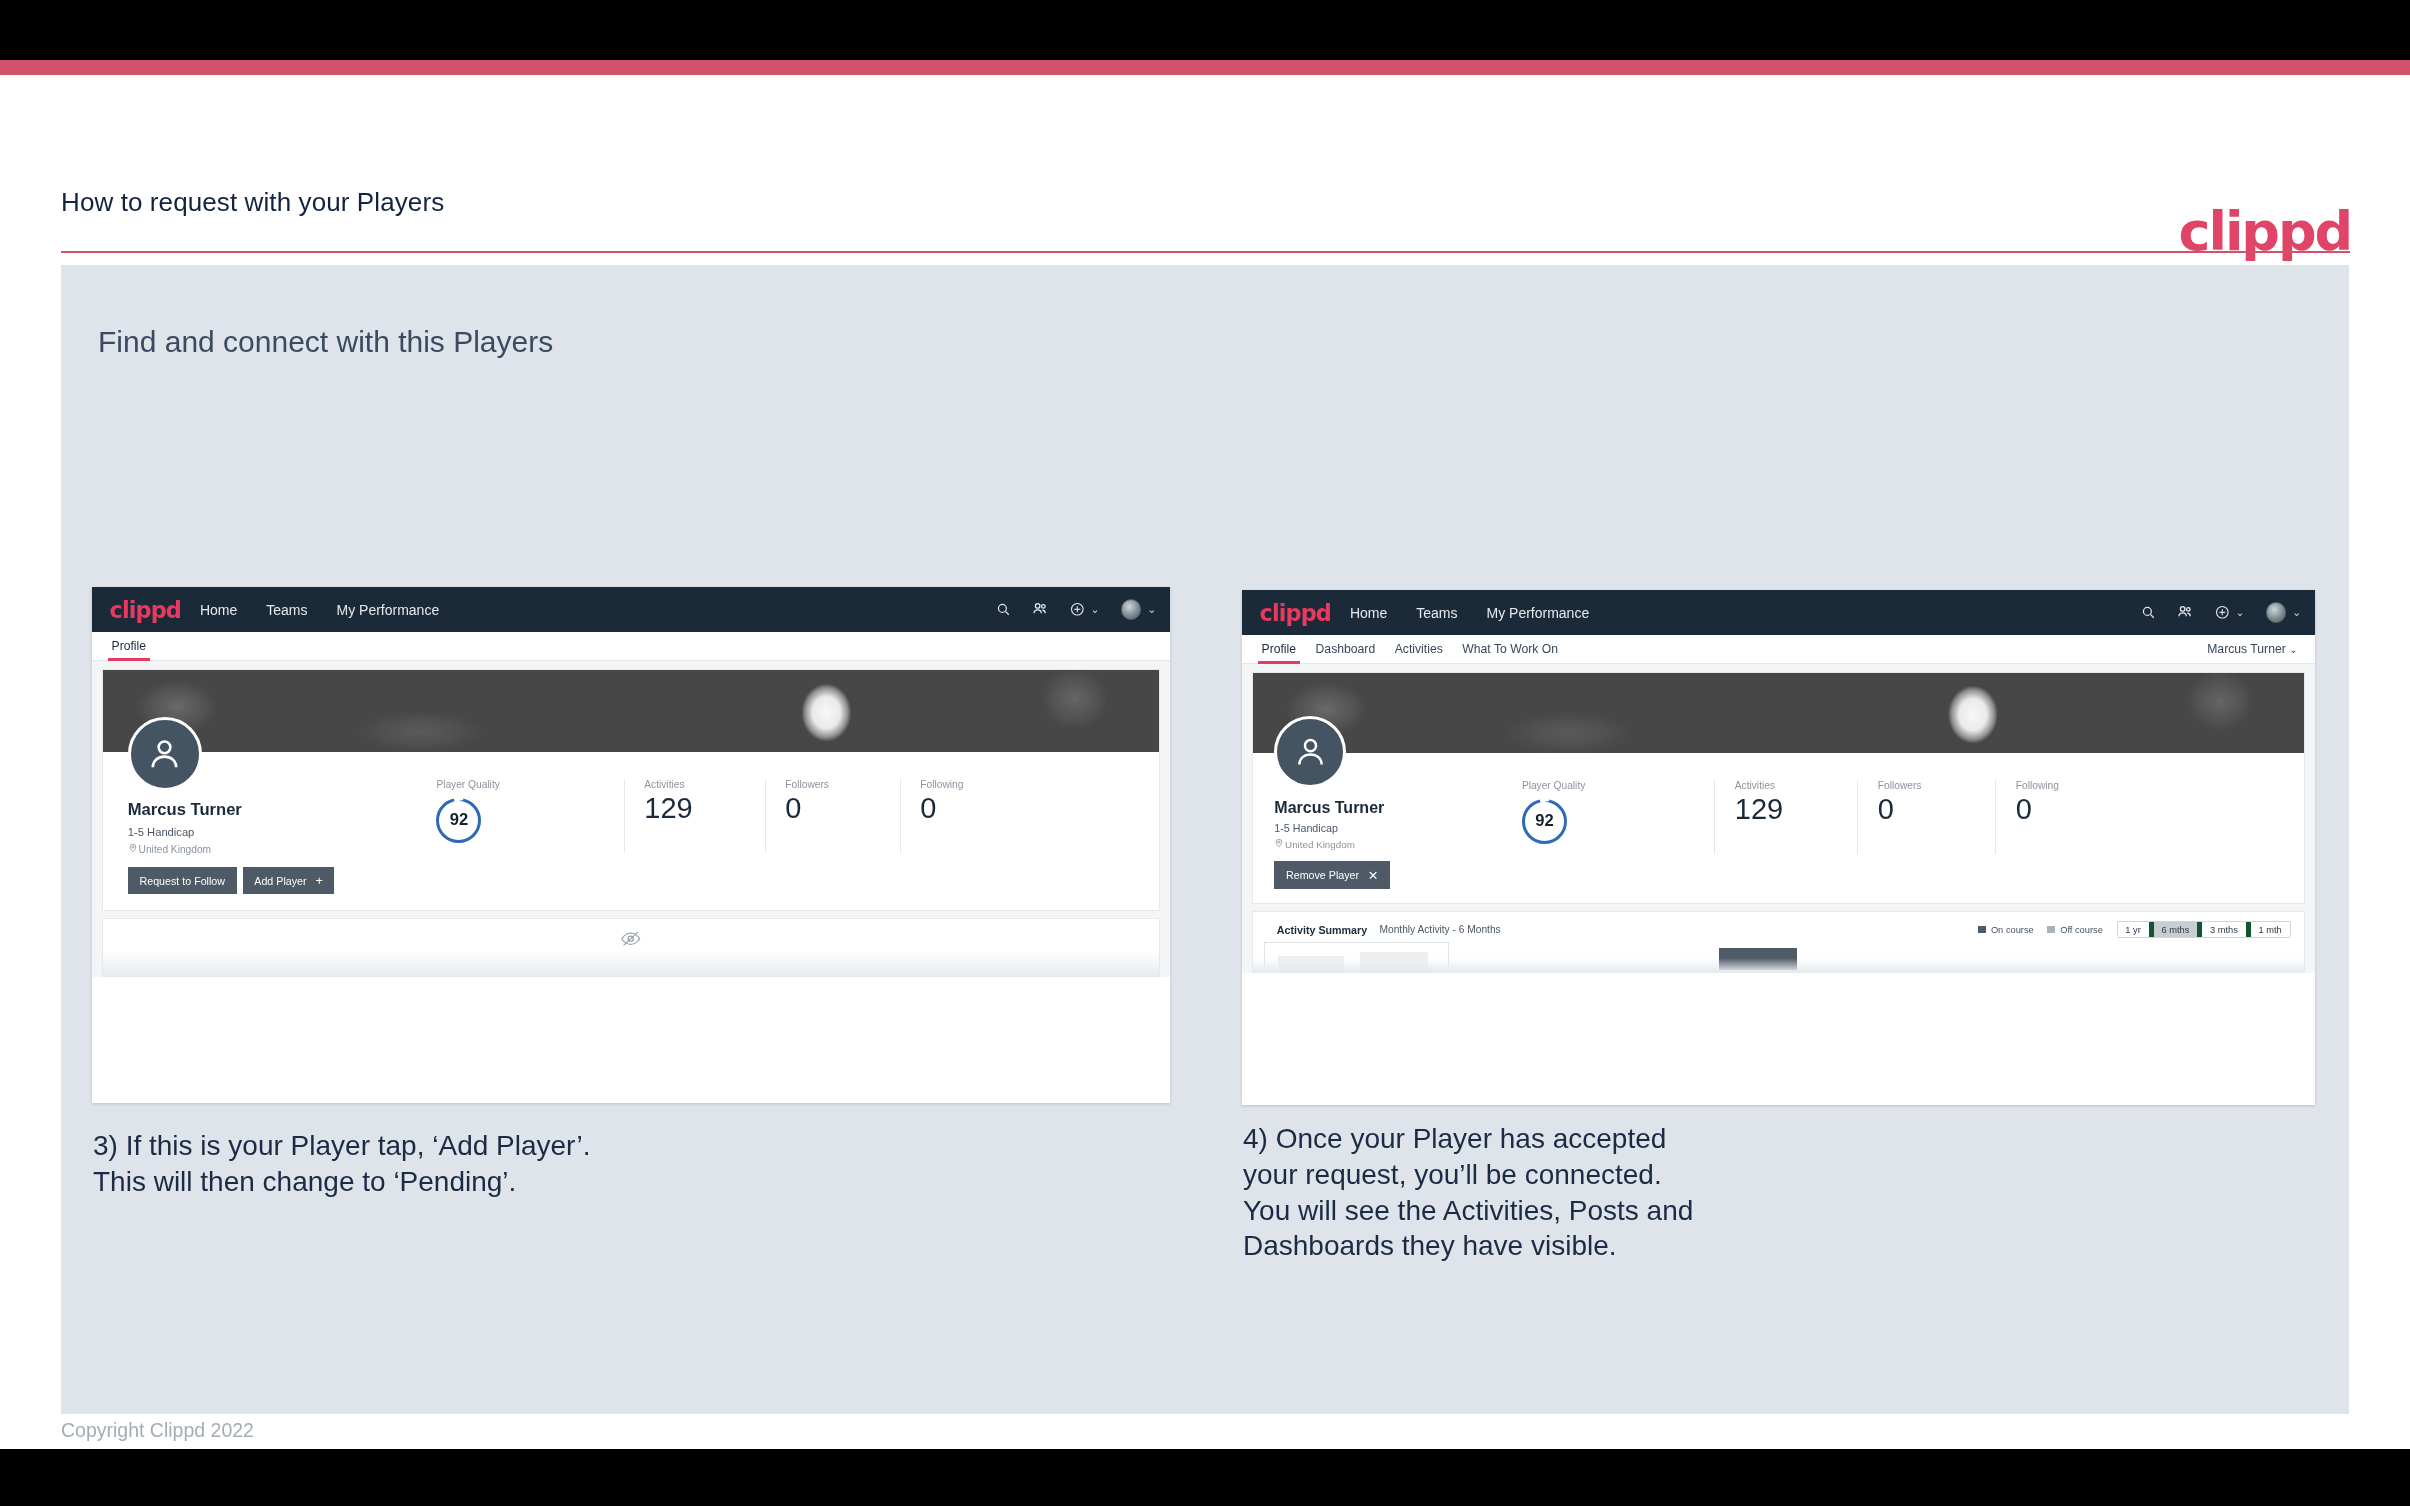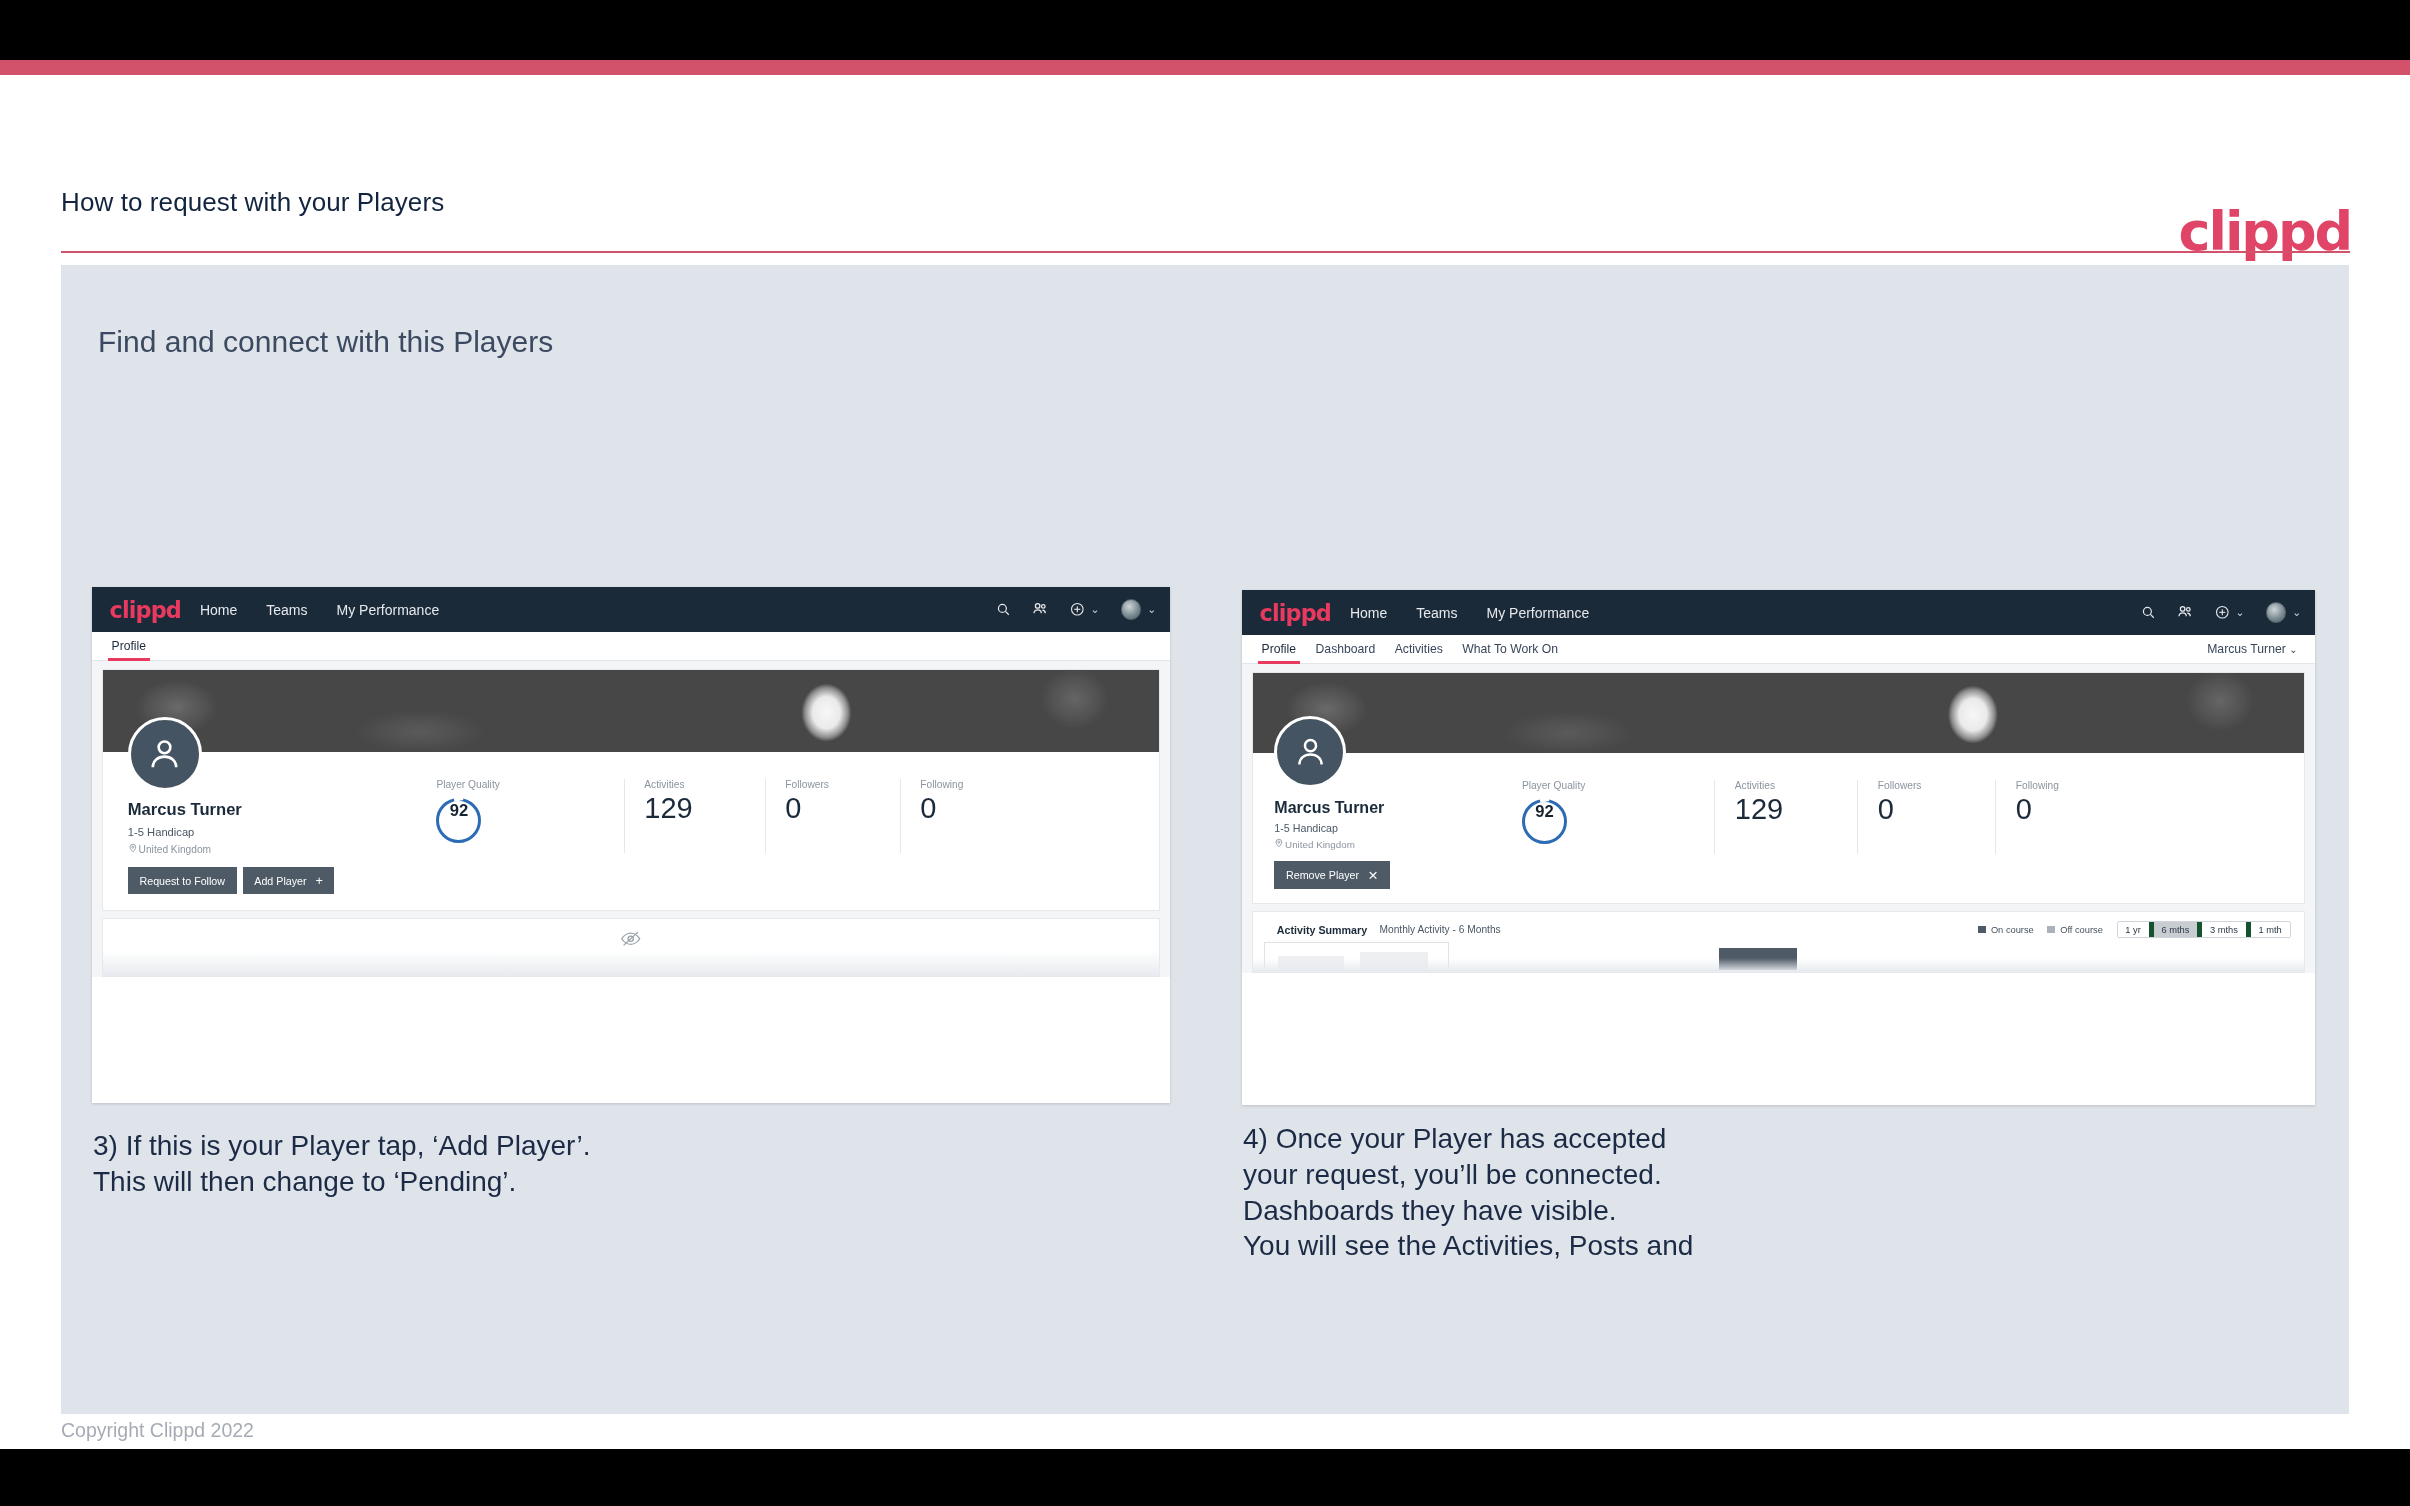"92" .ring { align-items: none -> center }
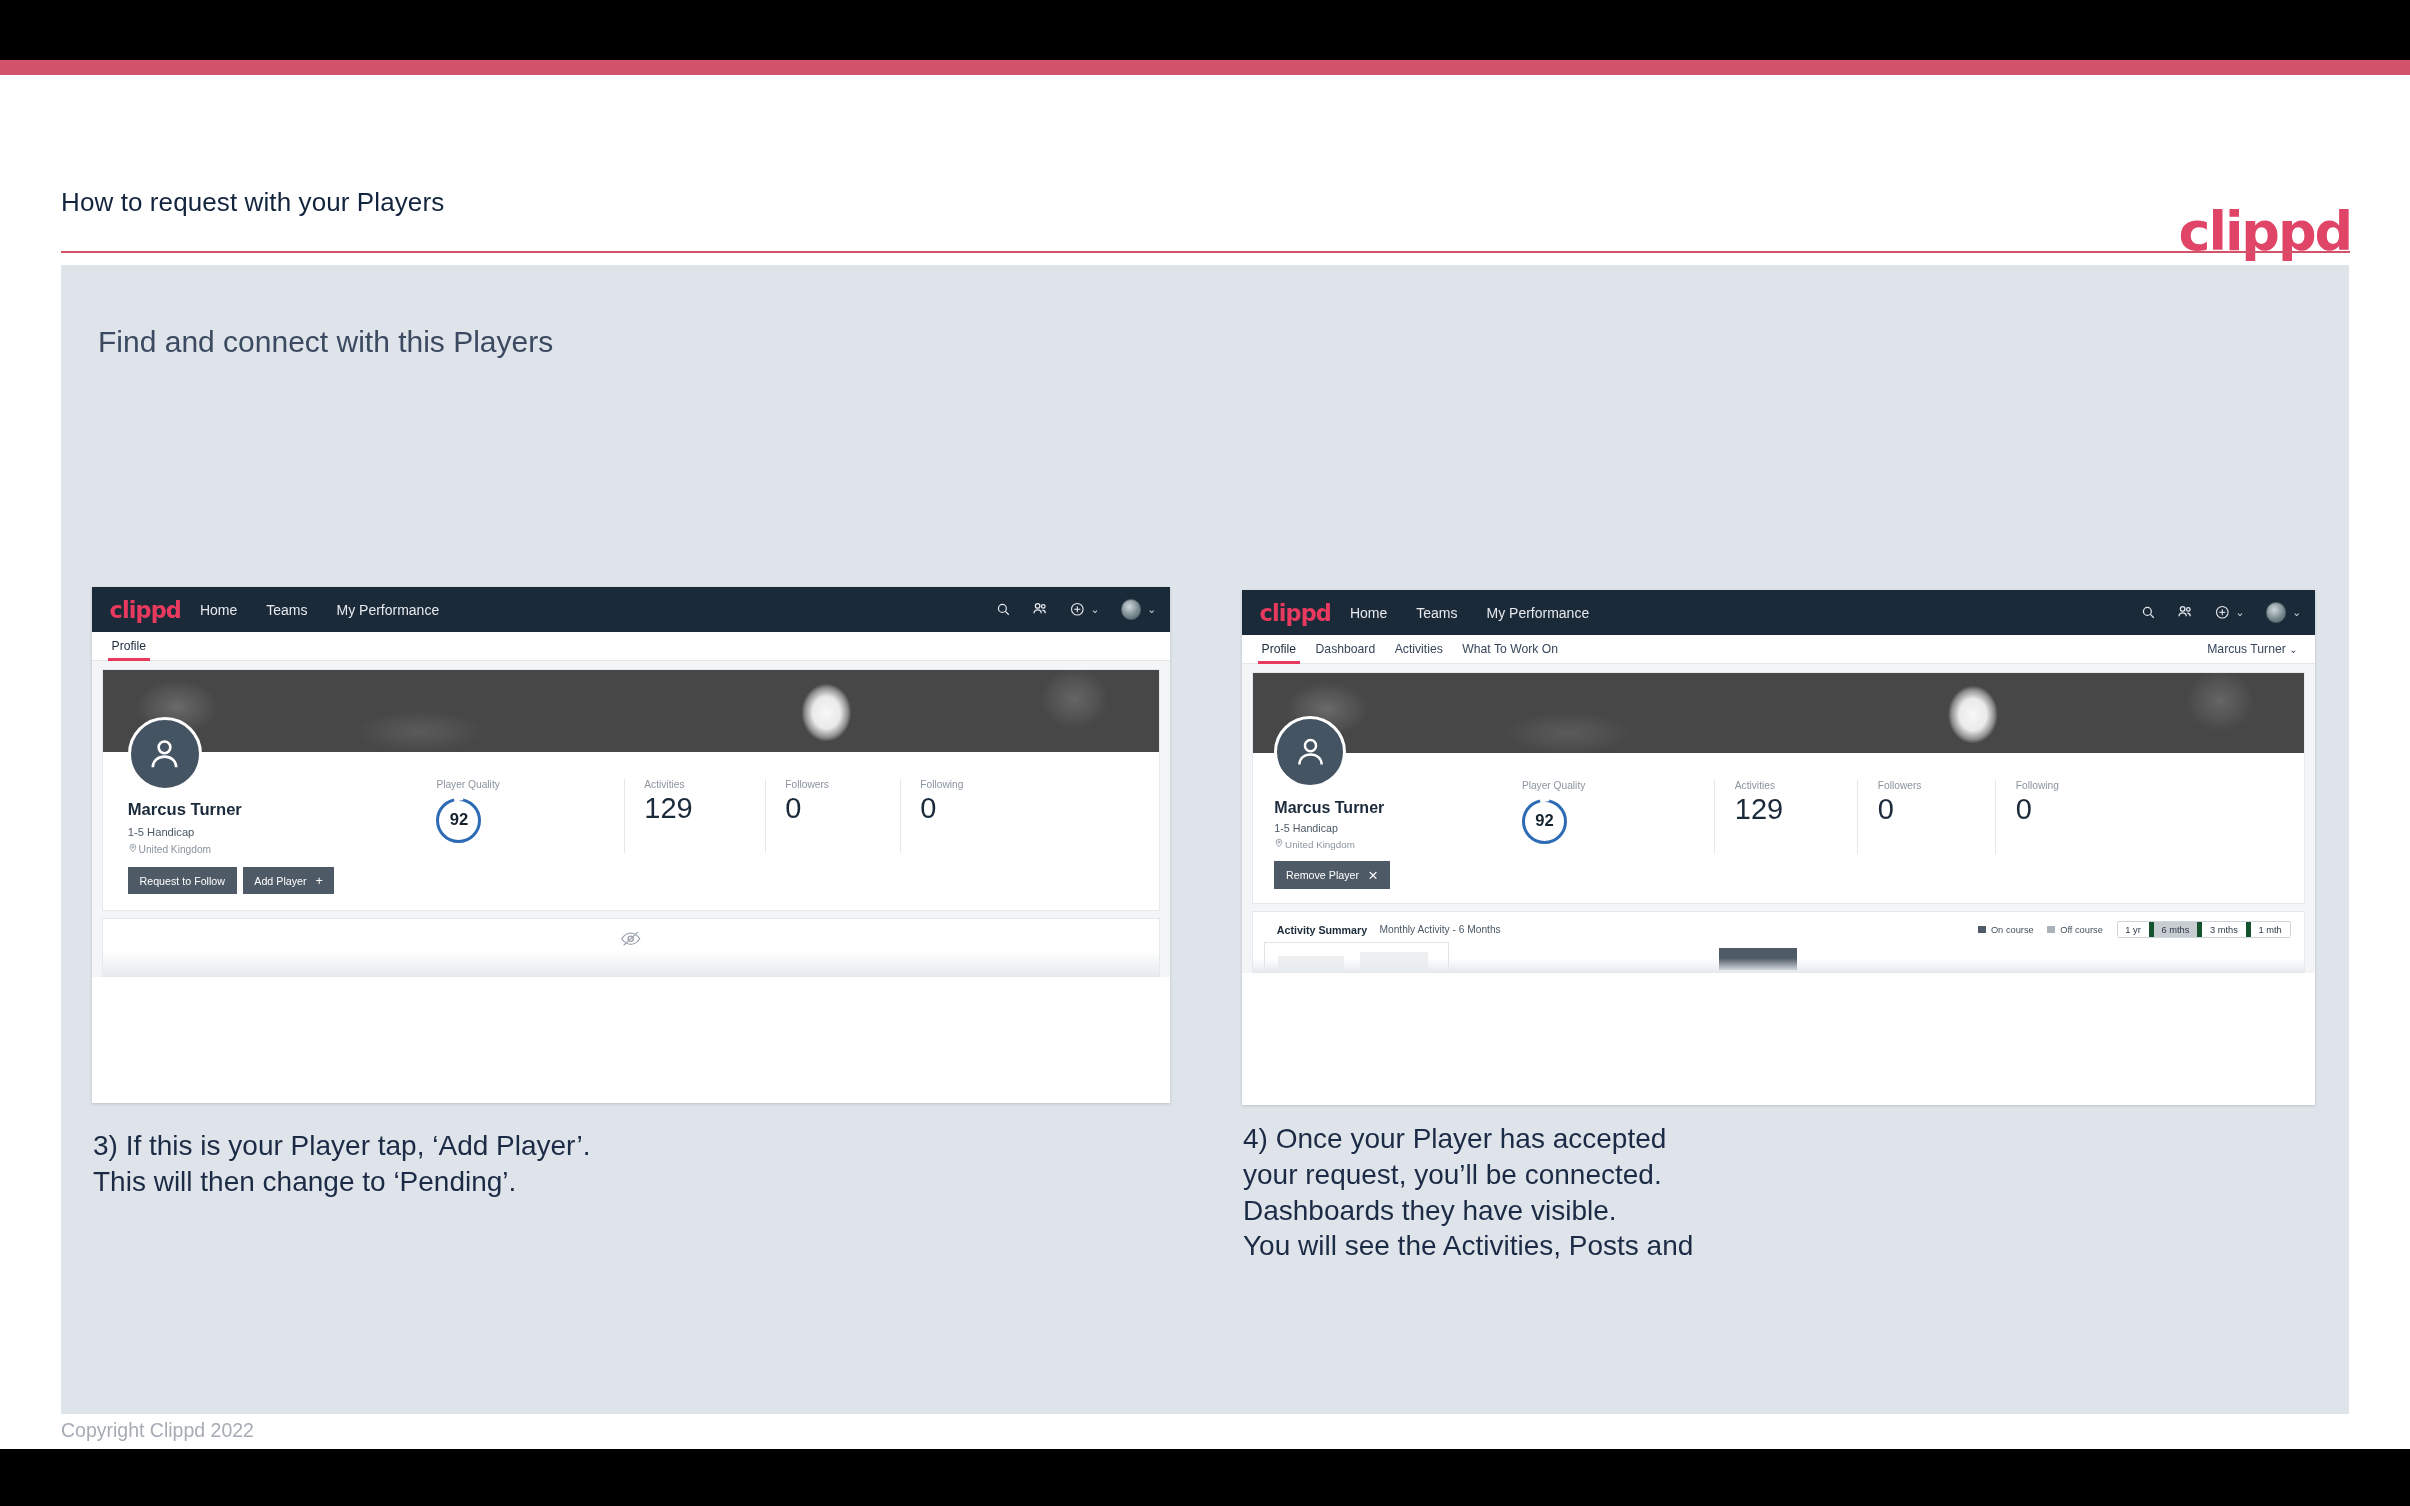"Dashboards they have visible." div { order: before "You will see the Activities," -> after "You will see the Activities," }
